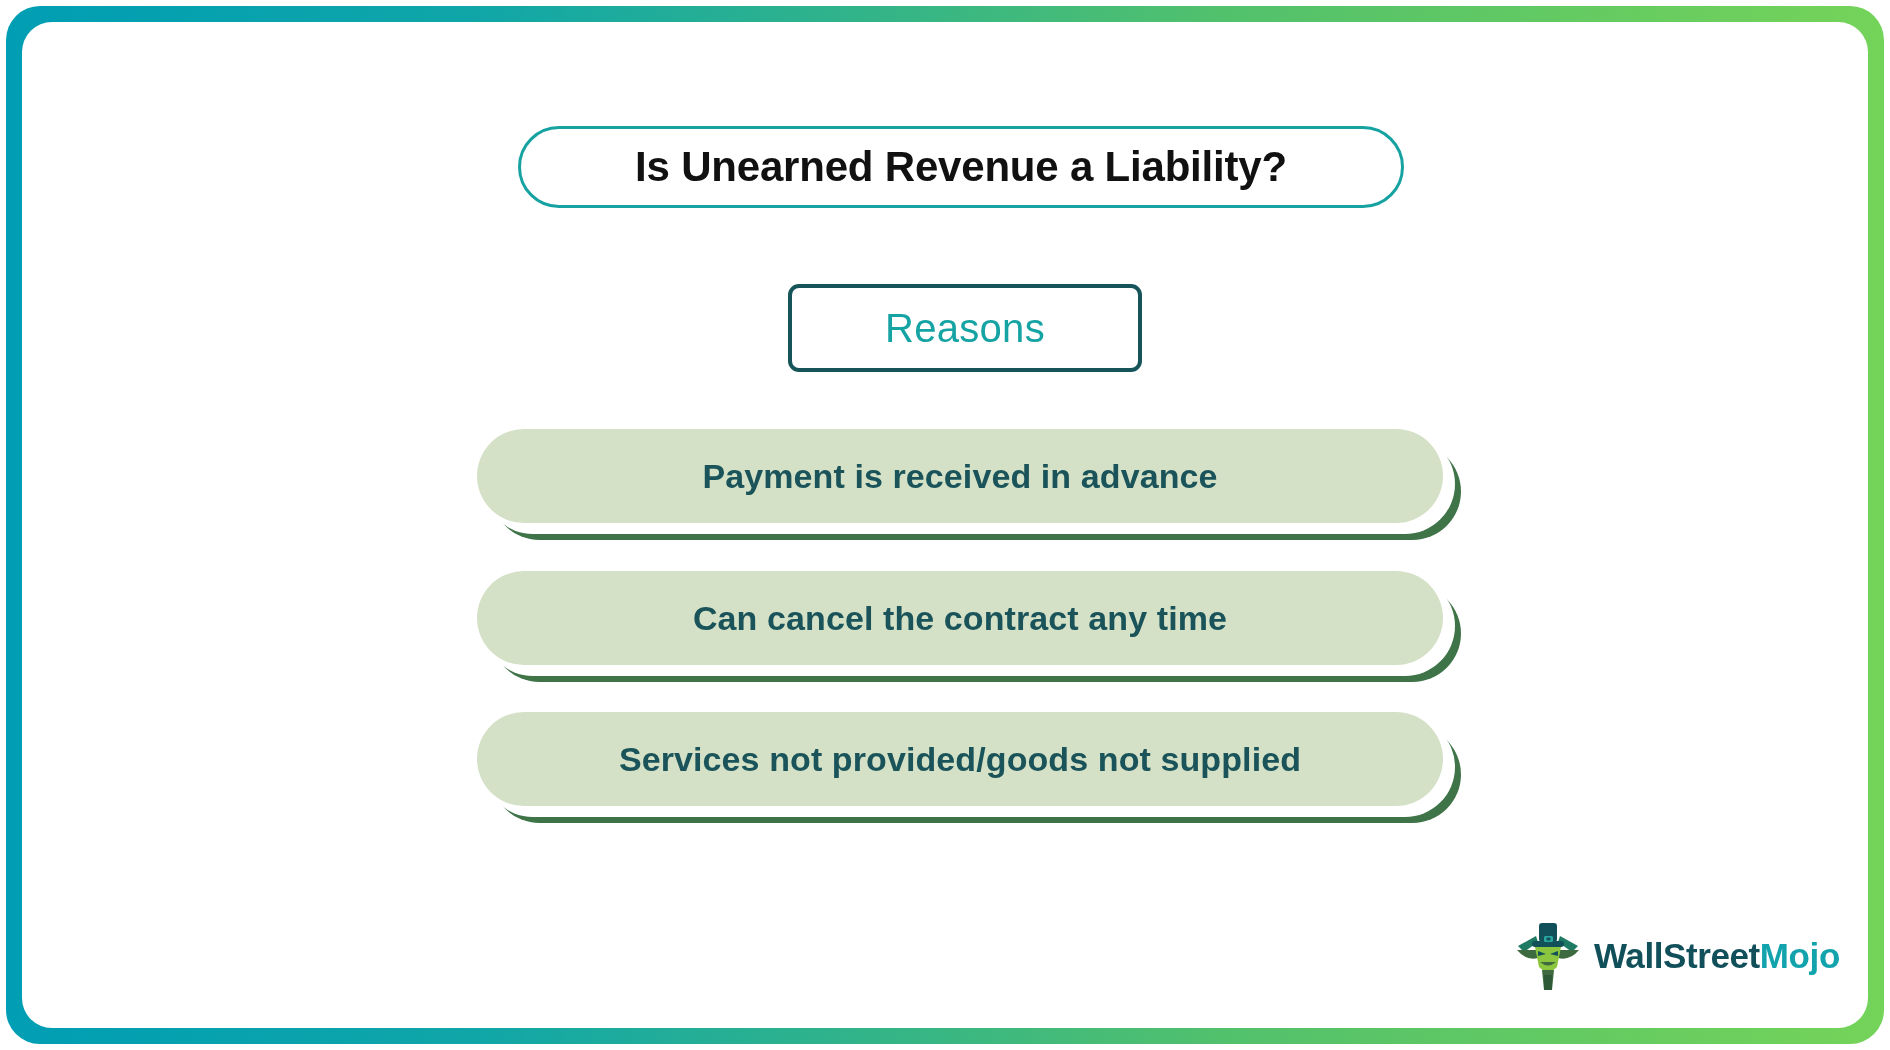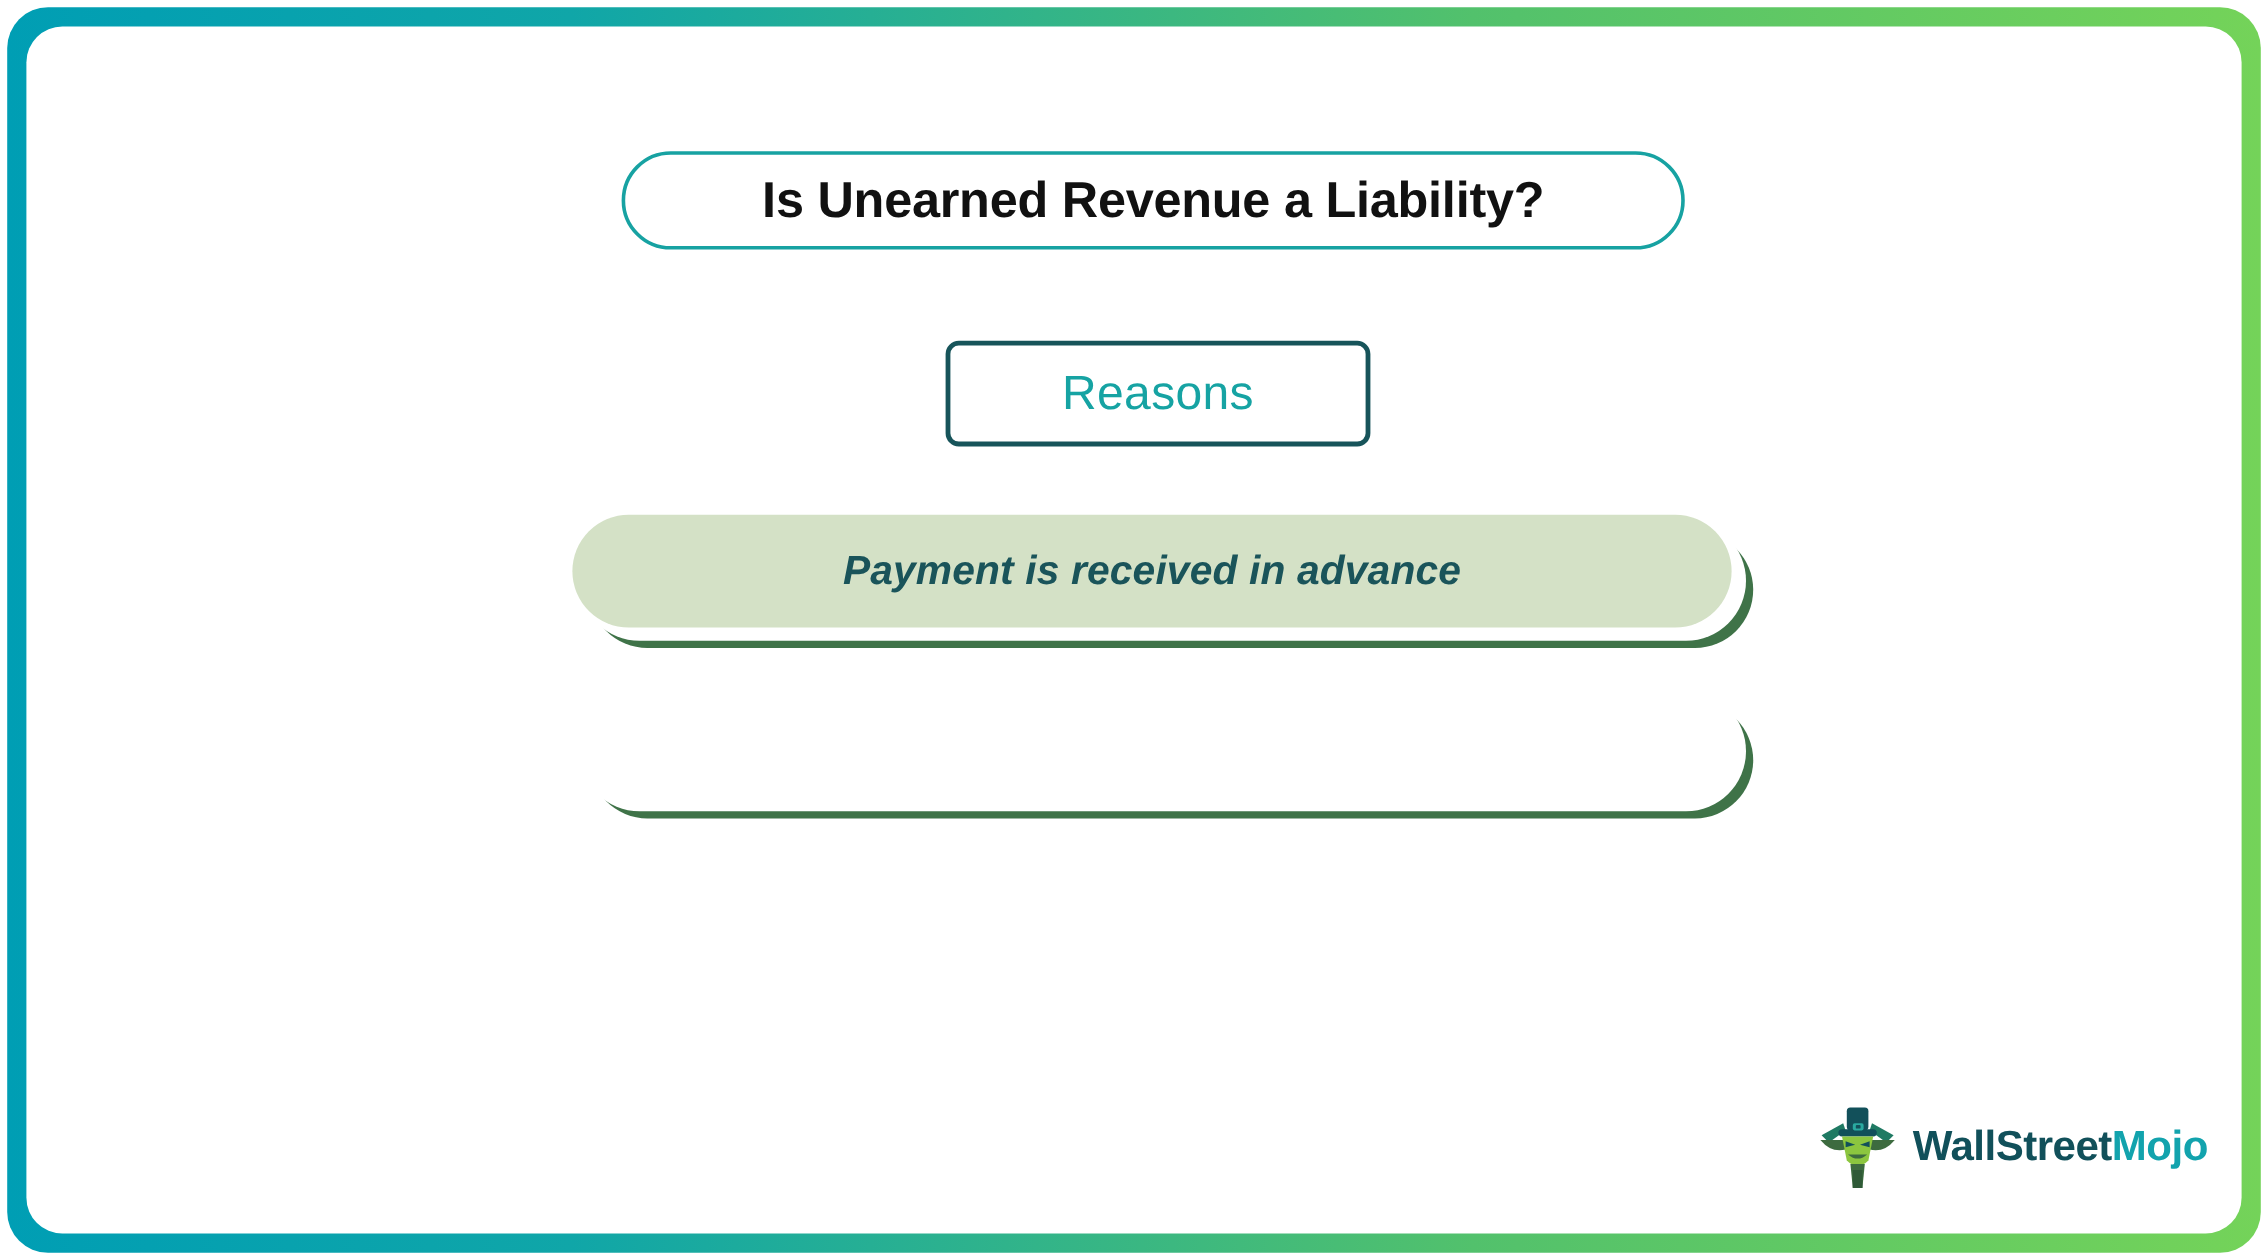"Payment is received in advance" .reason-row.r0 { font-style: italic -> none }
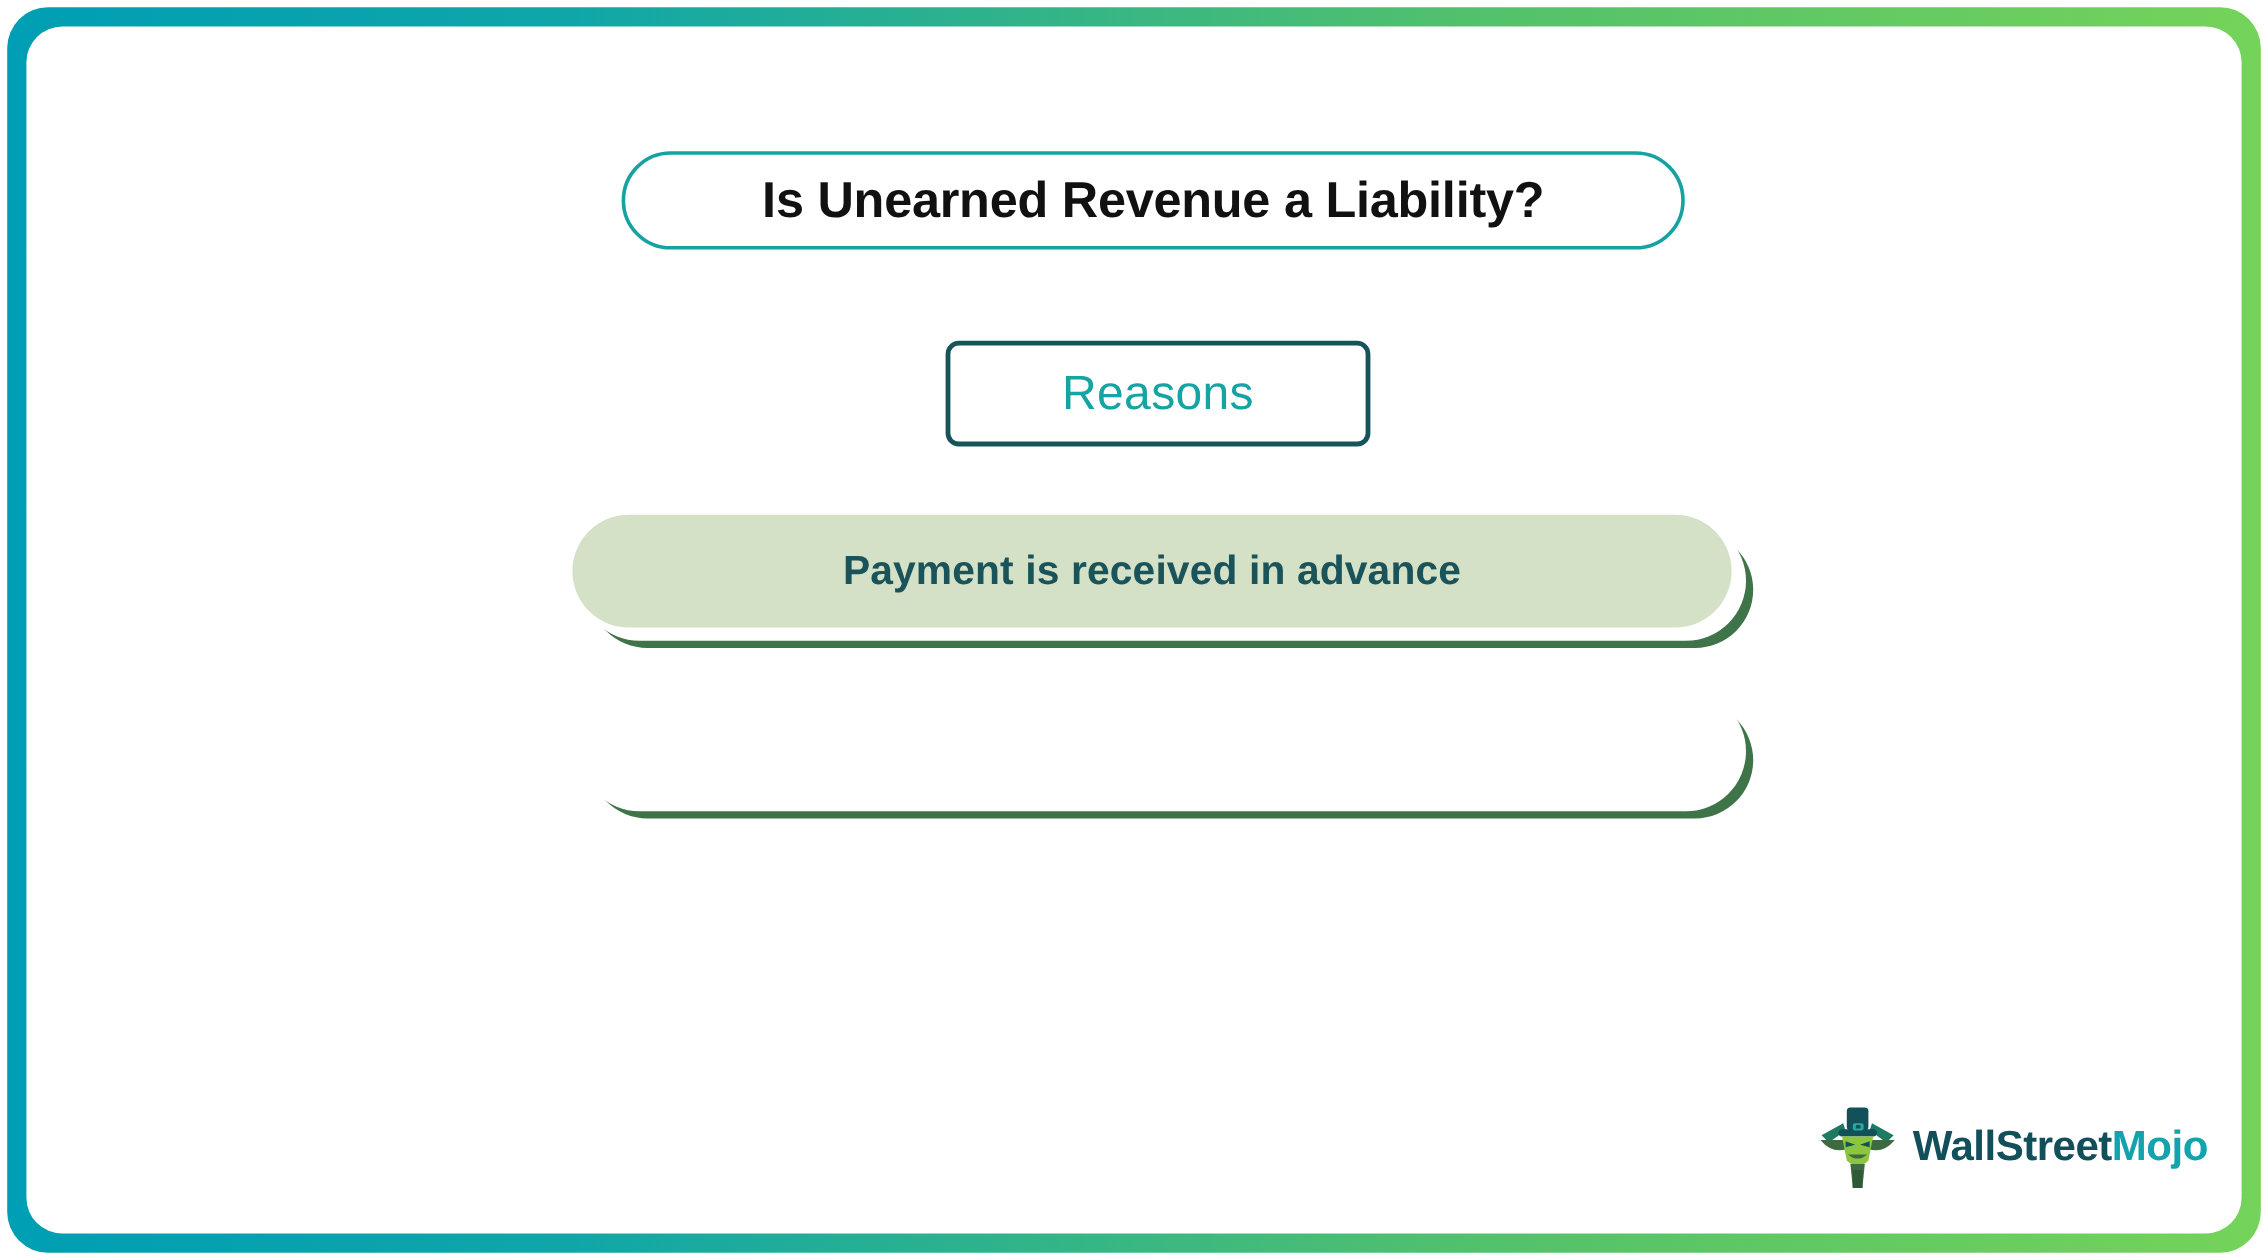"Can cancel the contract any" div.reason-pill { html: none -> <div> <span>Can cancel the contract any time</span> </div> }
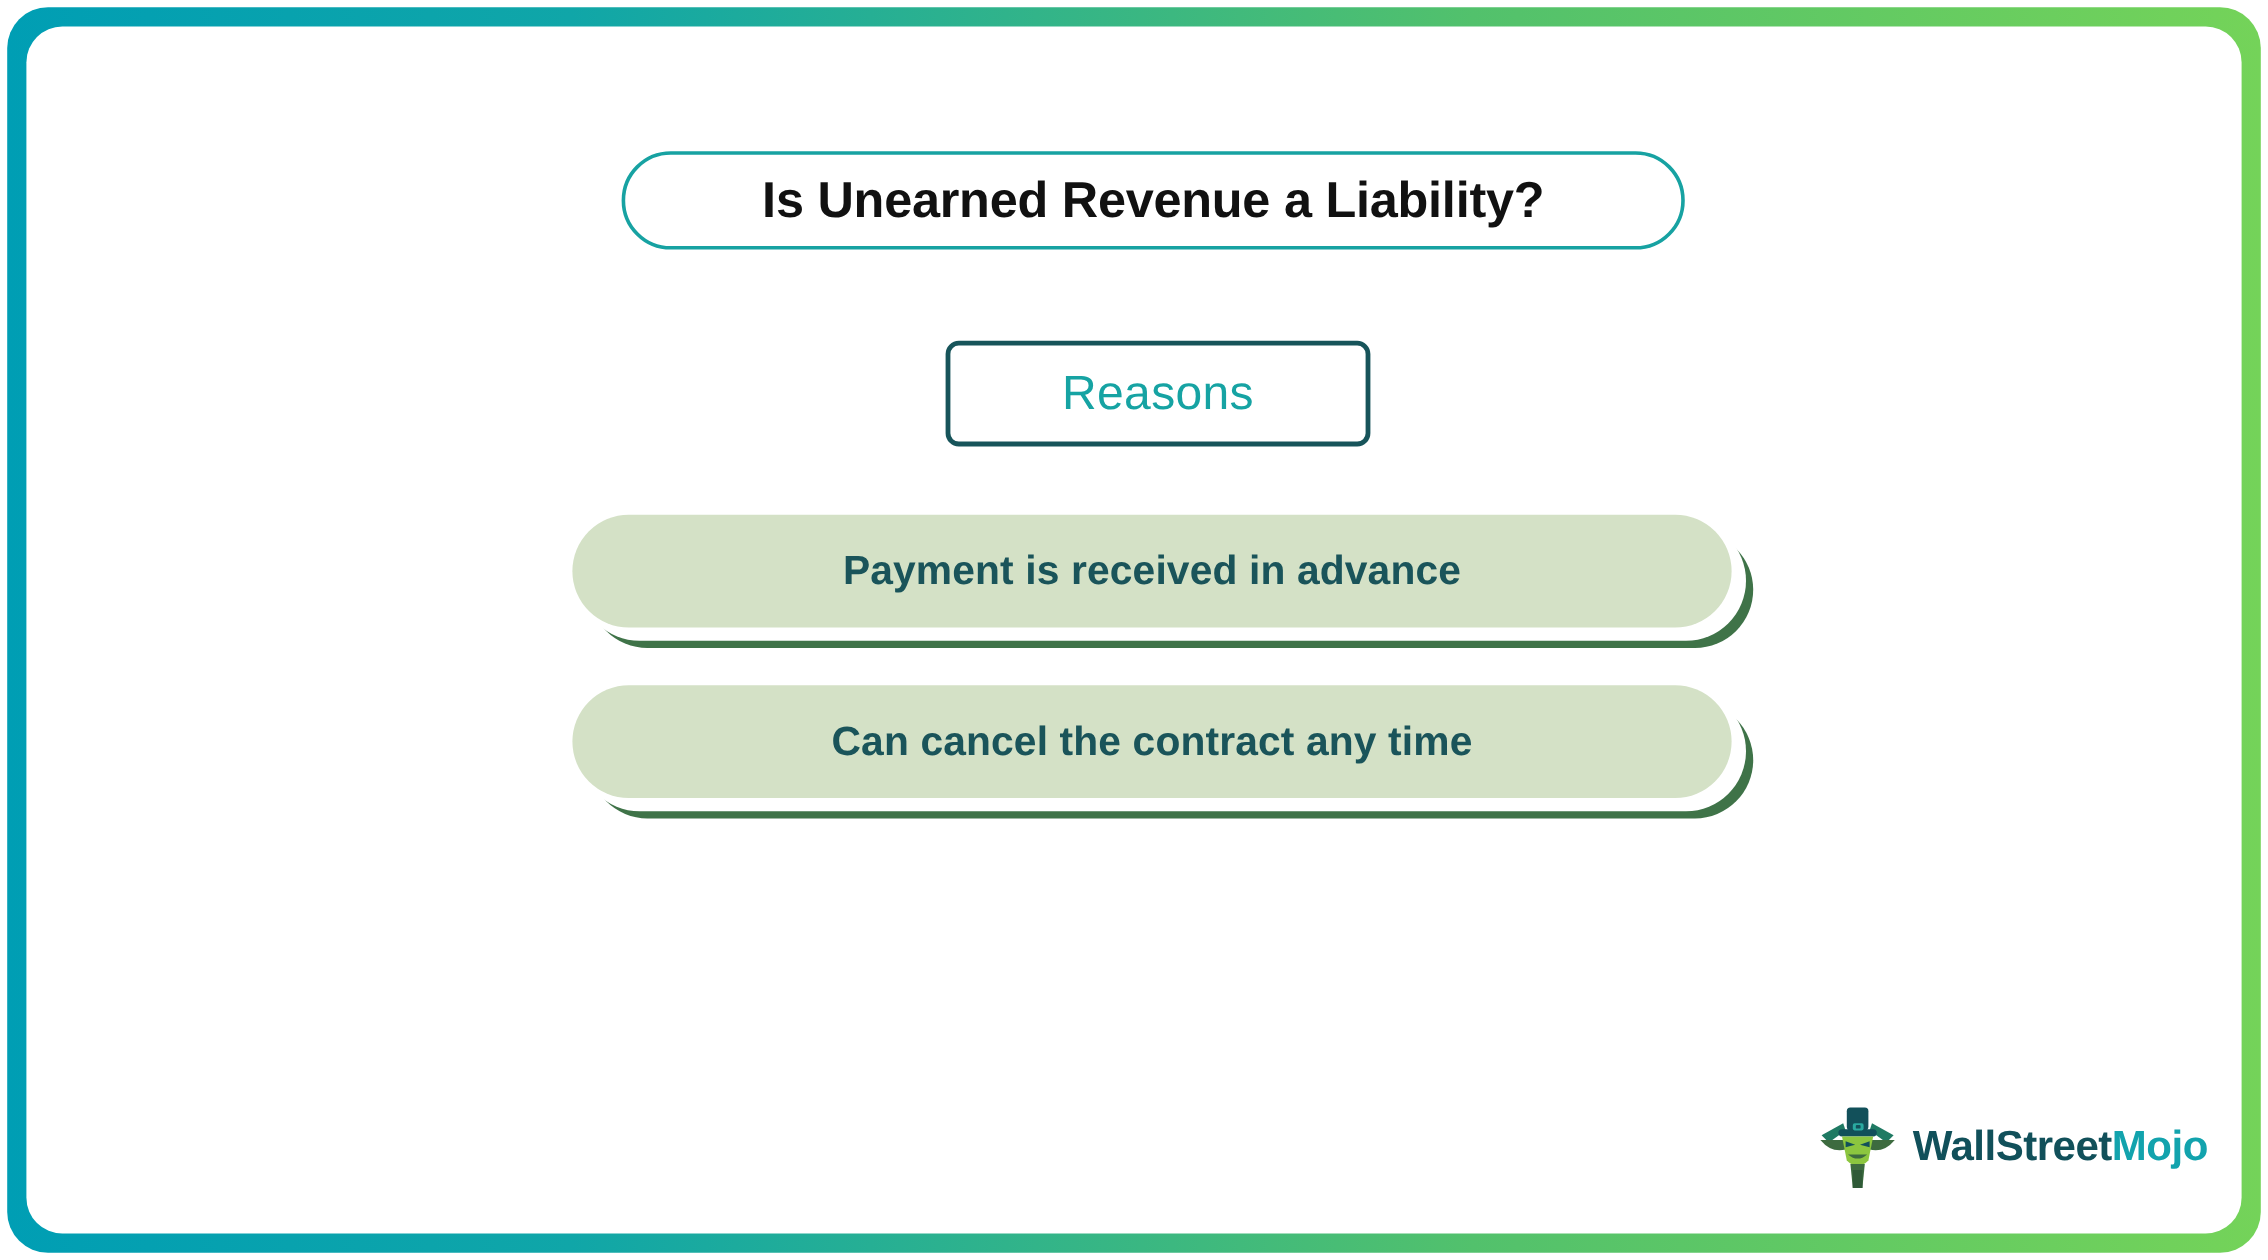"Services not provided/goods not supplied" div.reason-row { html: none -> <div> <div></div> <div></div> <div> <span>Services not provided/goods not supplied</span> </div> </div> }
